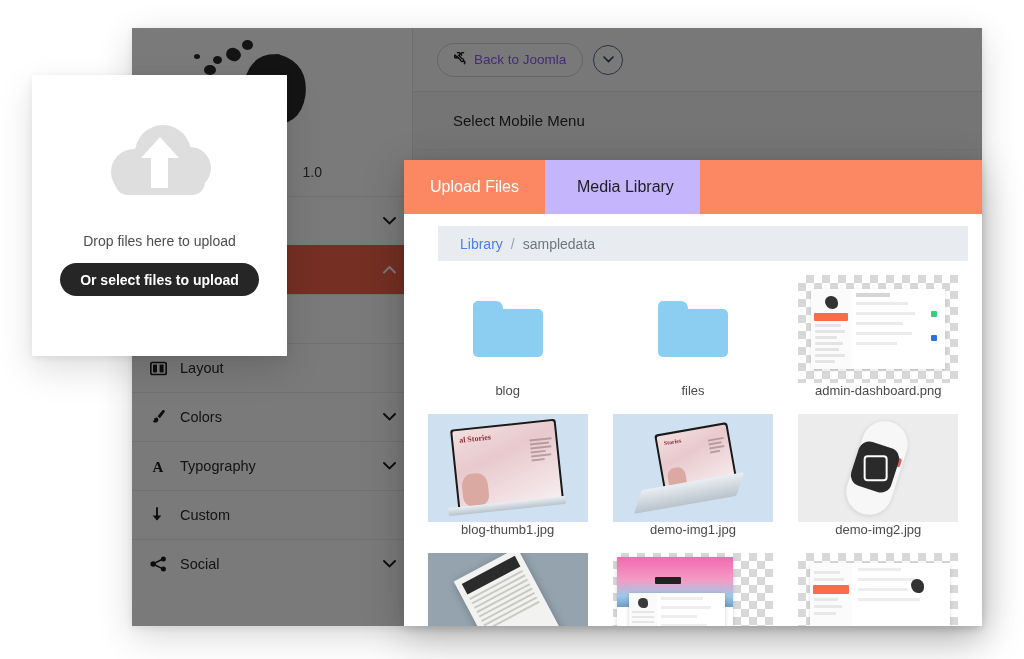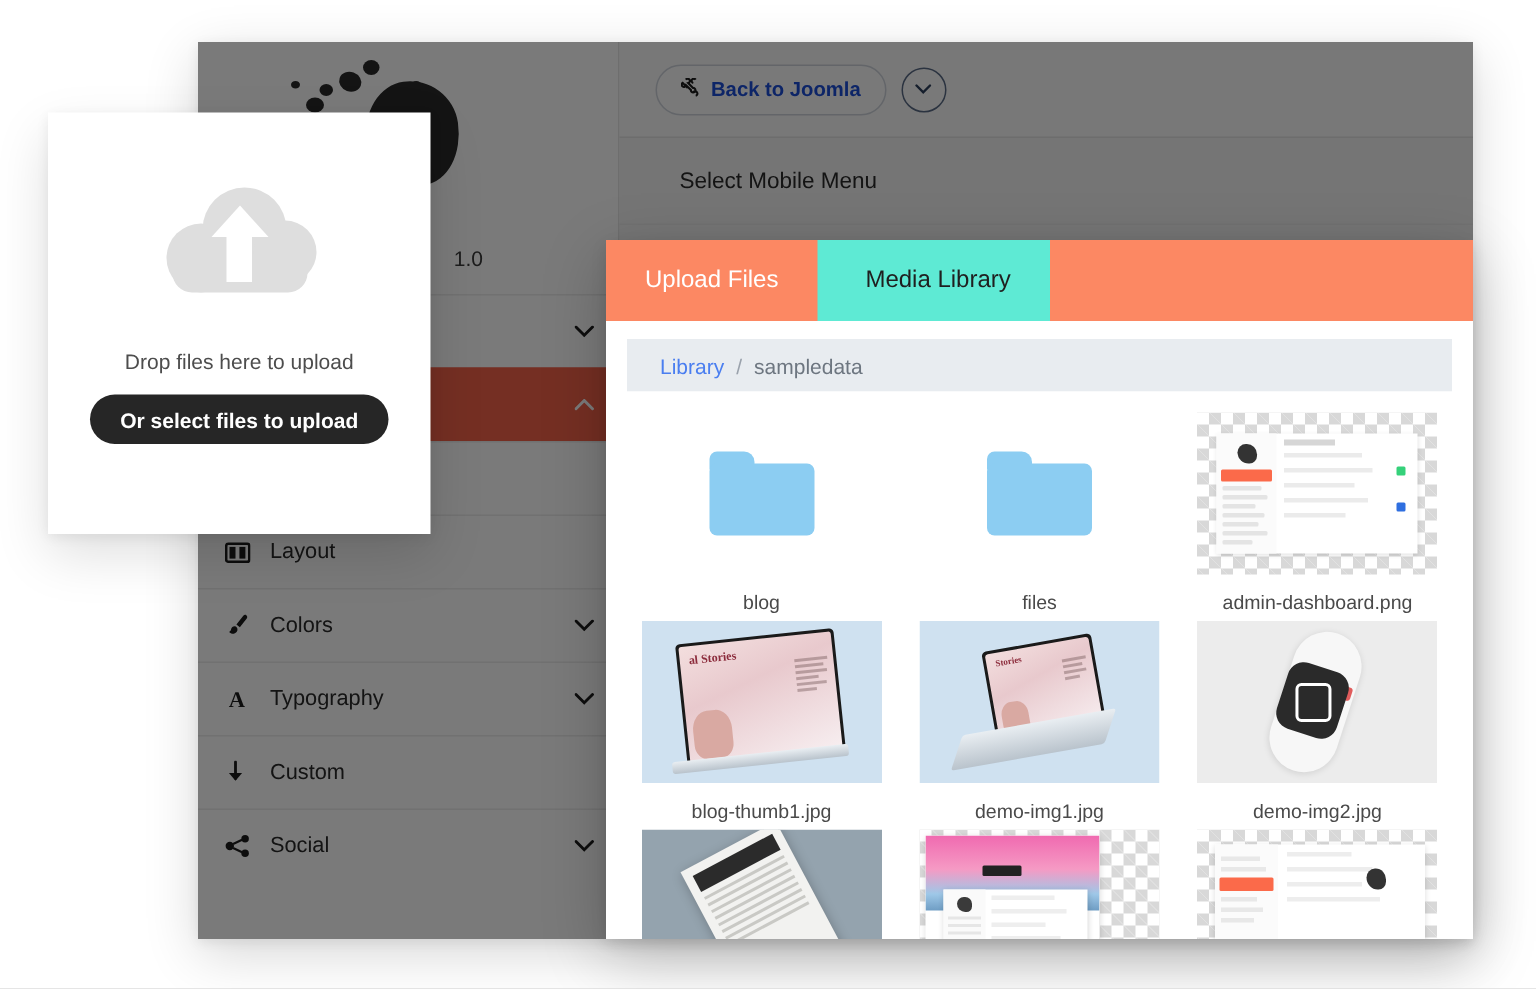"Back to Joomla" #back-joomla { color: #1d4ed8 -> #8b5cf6; font-weight: bold -> none }
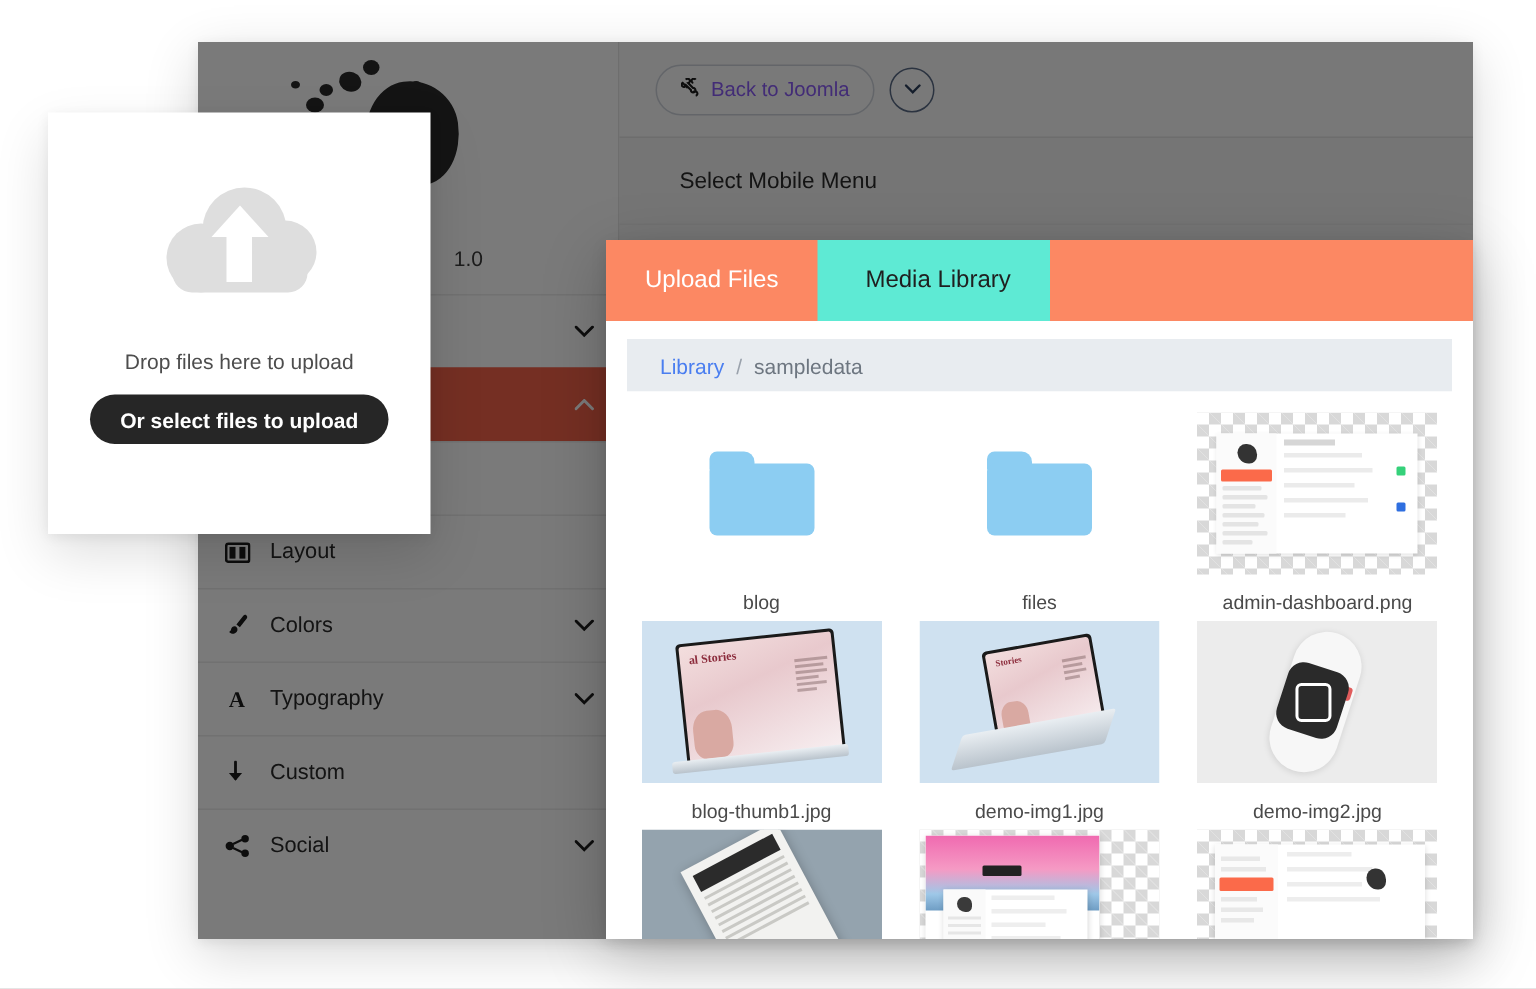"Media Library" .media-tab.active { background: #5eead4 -> #c4b5fd }
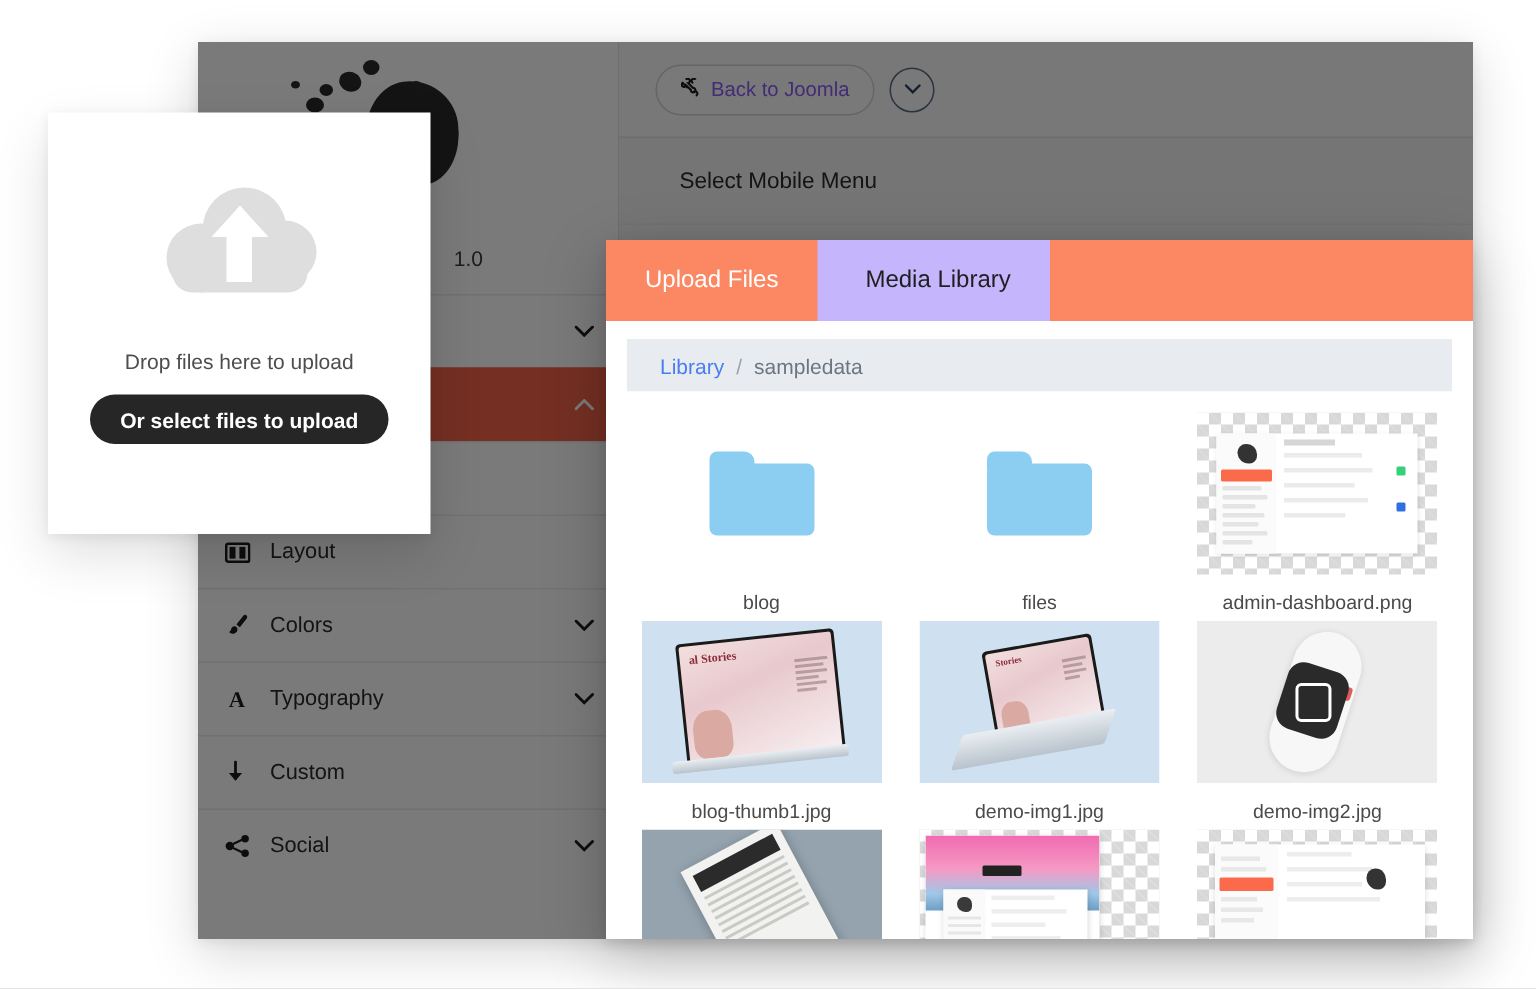"Library" #media-breadcrumb { margin-left: none -> 20px }
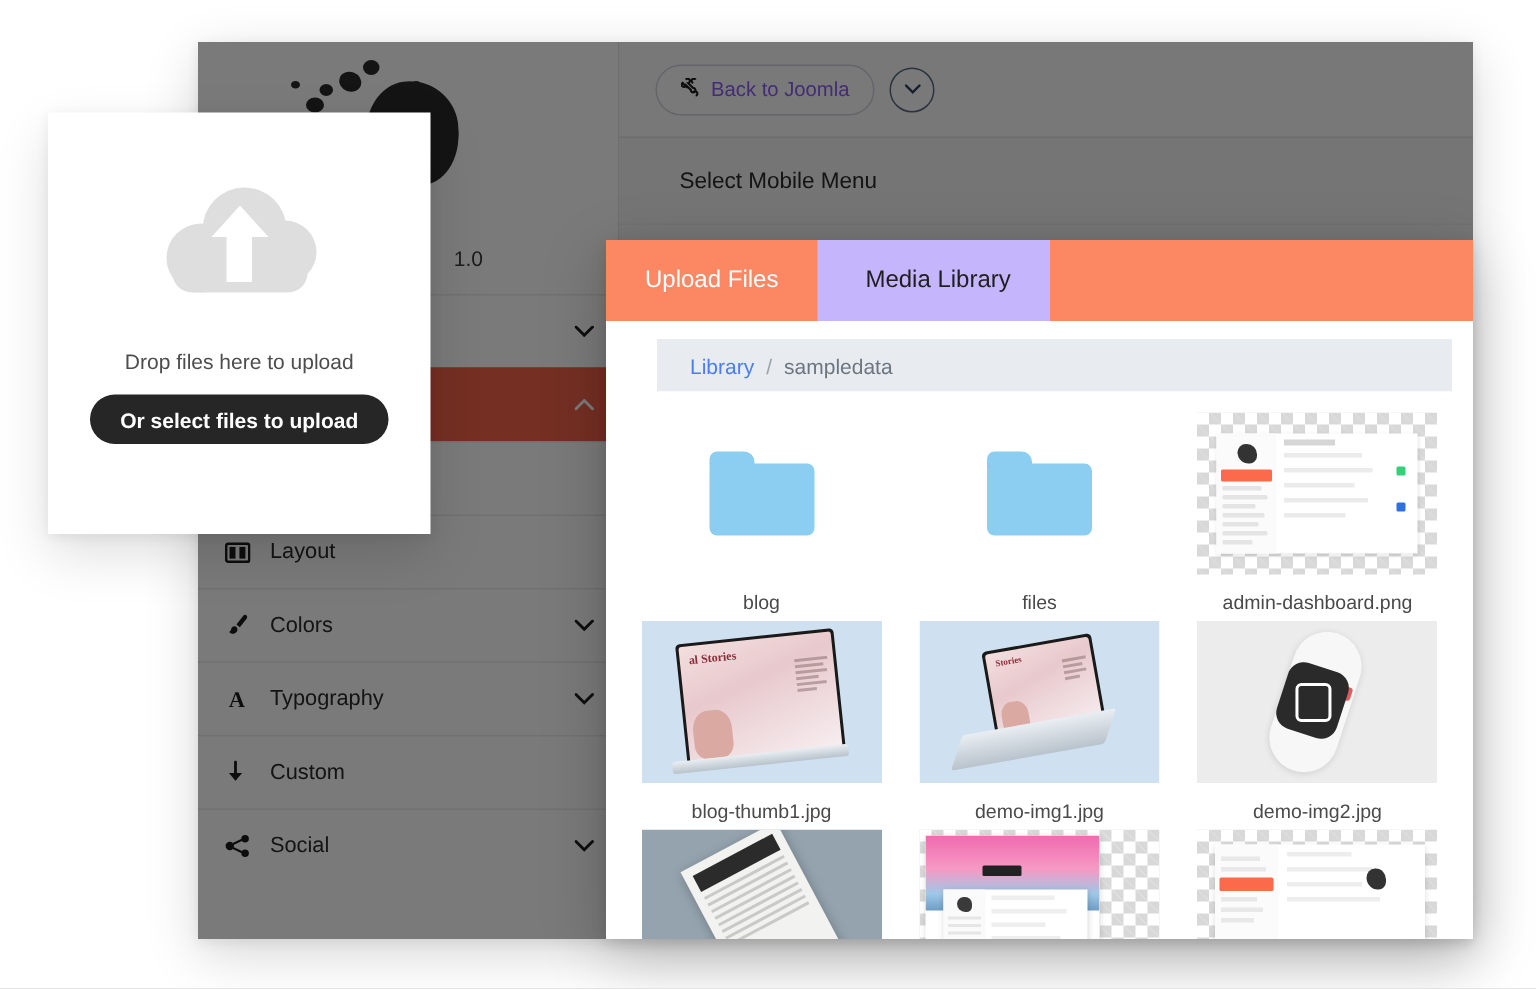"blog" .media-caption { margin-top: 11px -> 0 }
